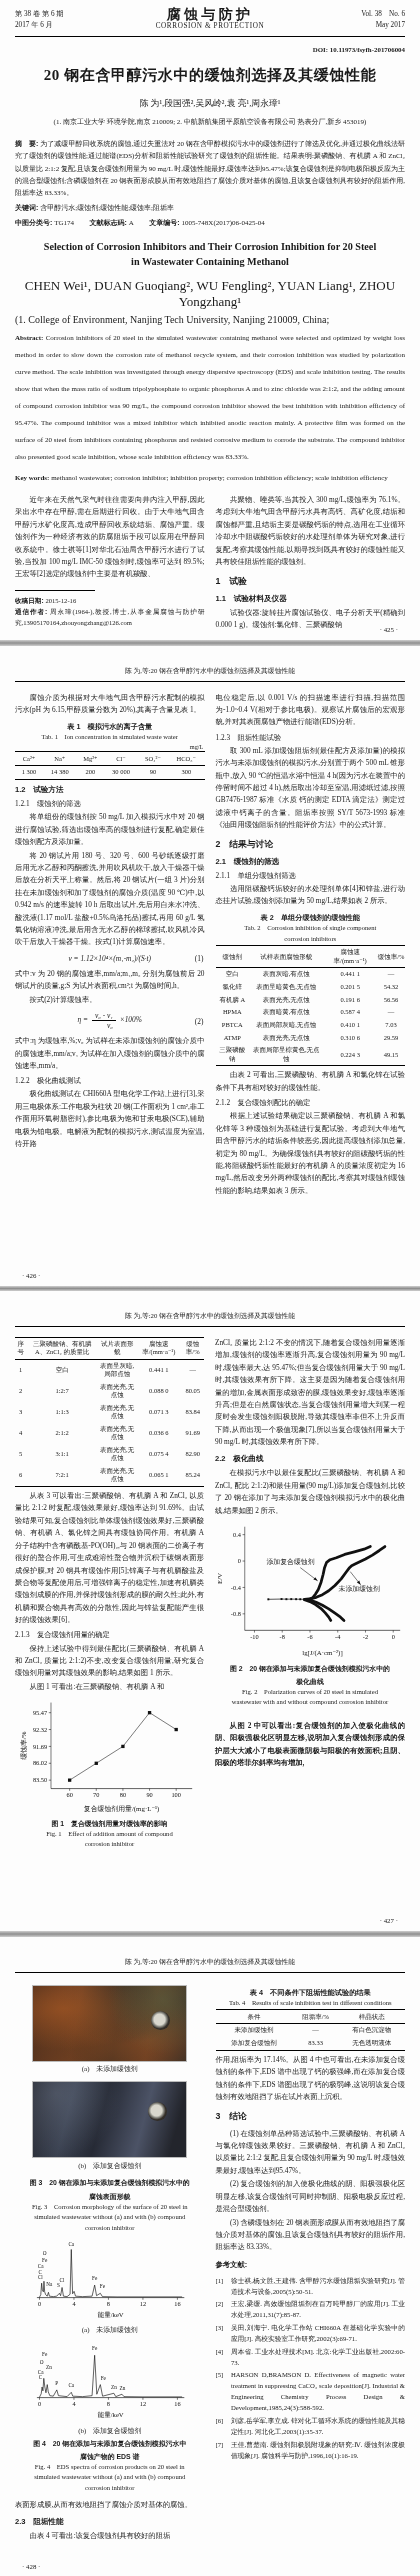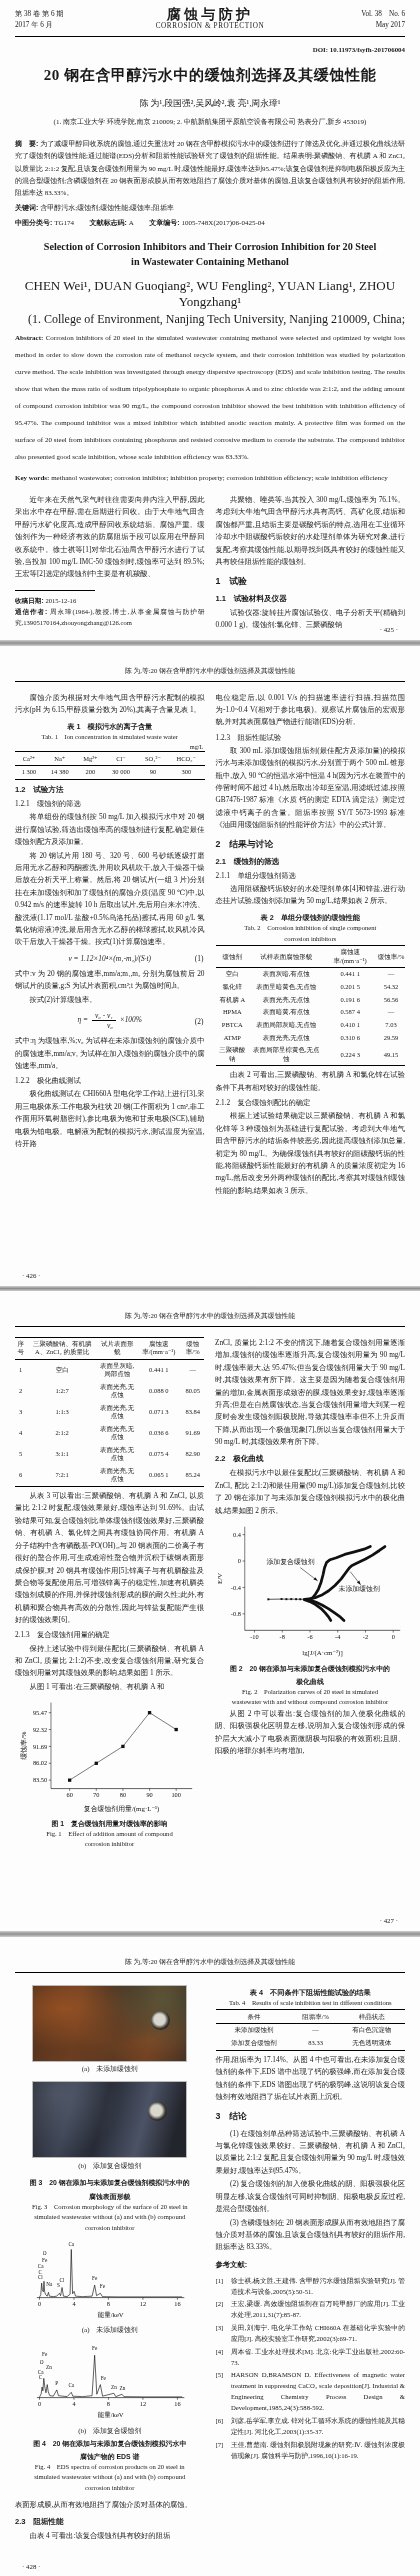"(1. College of Environment, Nanjing" .enaffil { font-size: 12px -> 10px; text-align: right -> left }
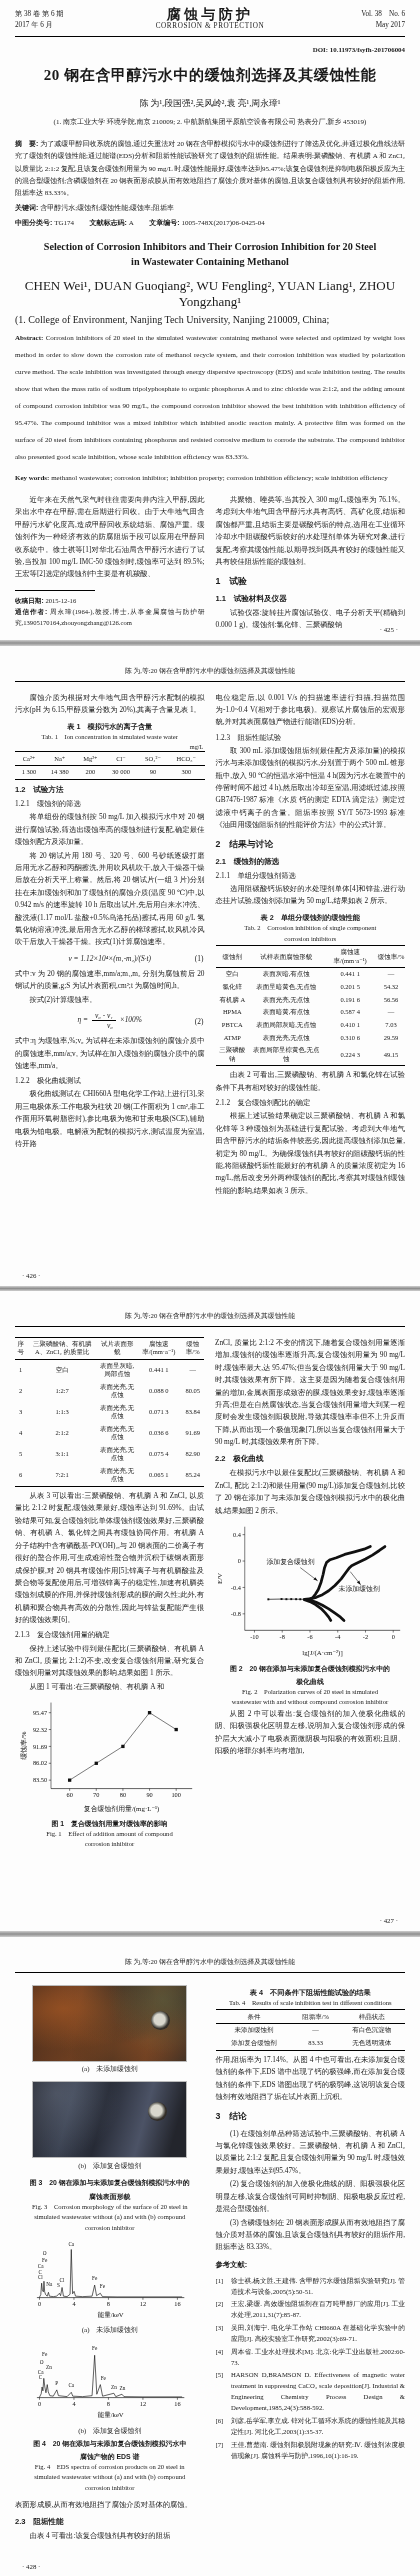"从图 2" p.ind { font-weight: none -> bold; margin-top: 0 -> 12px }
